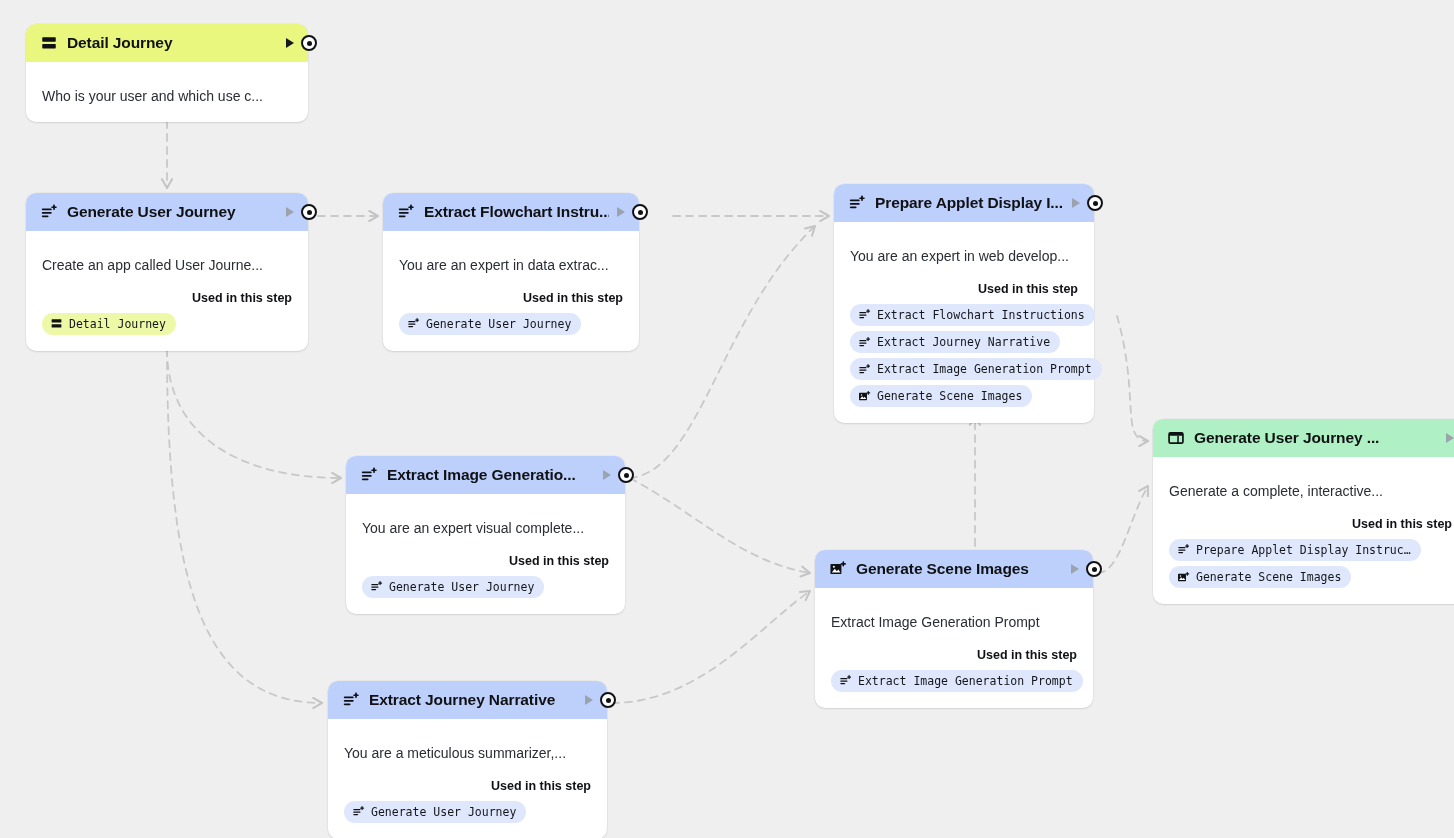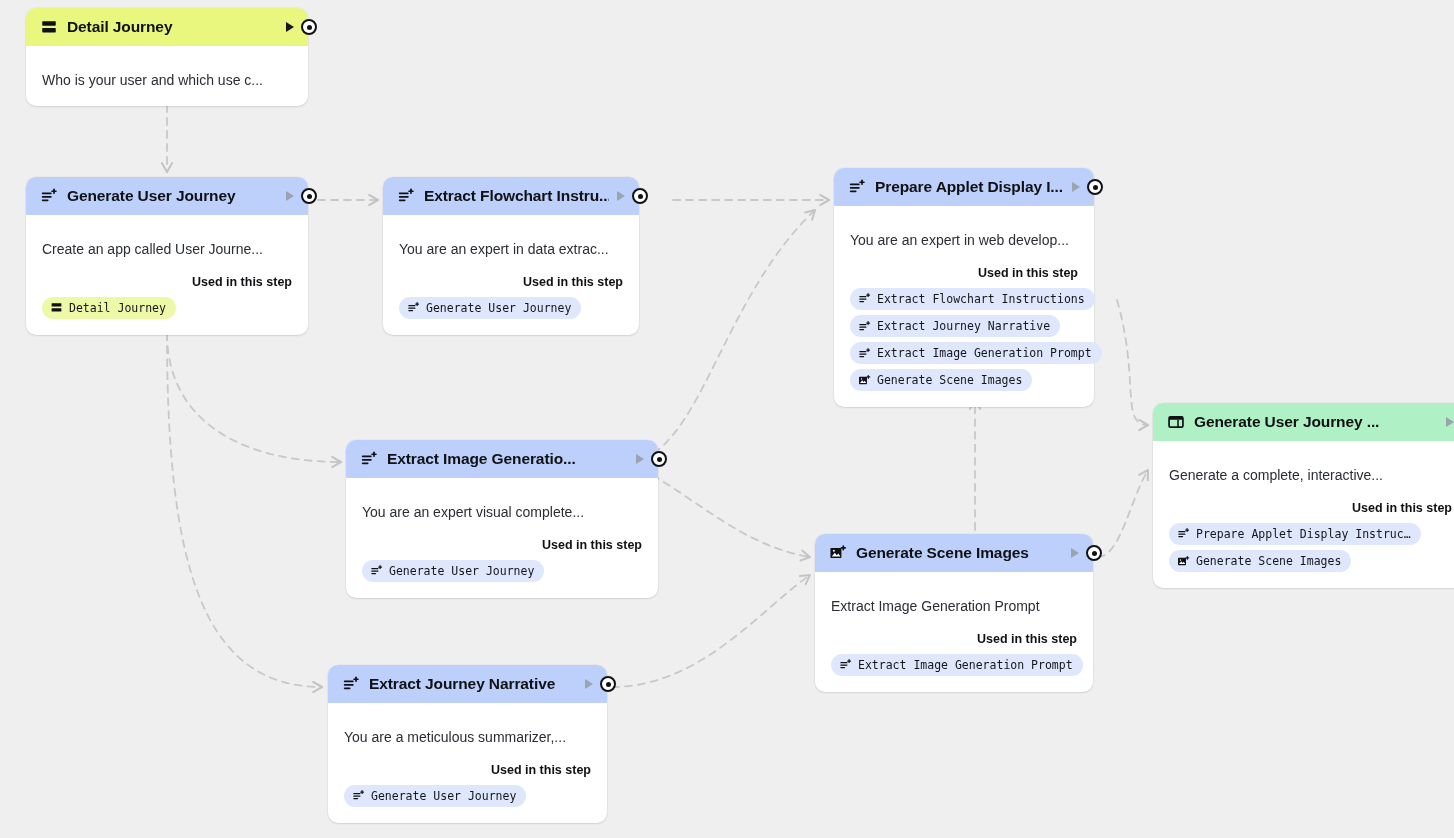"Detail Journey" #canvas { margin-top: none -> 16px }
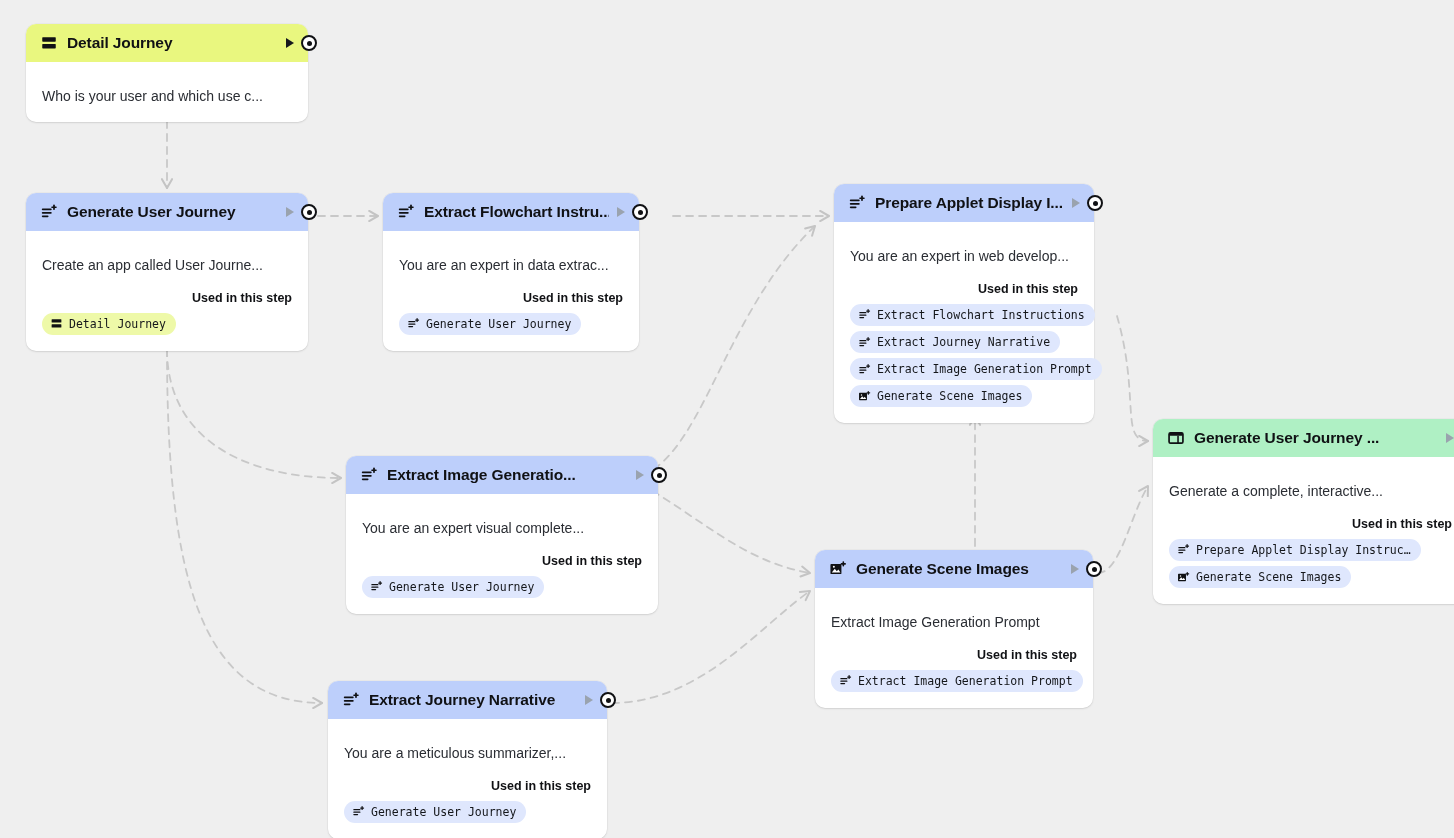"Extract Image Generatio..." div.node { width: 312px -> 279px }
